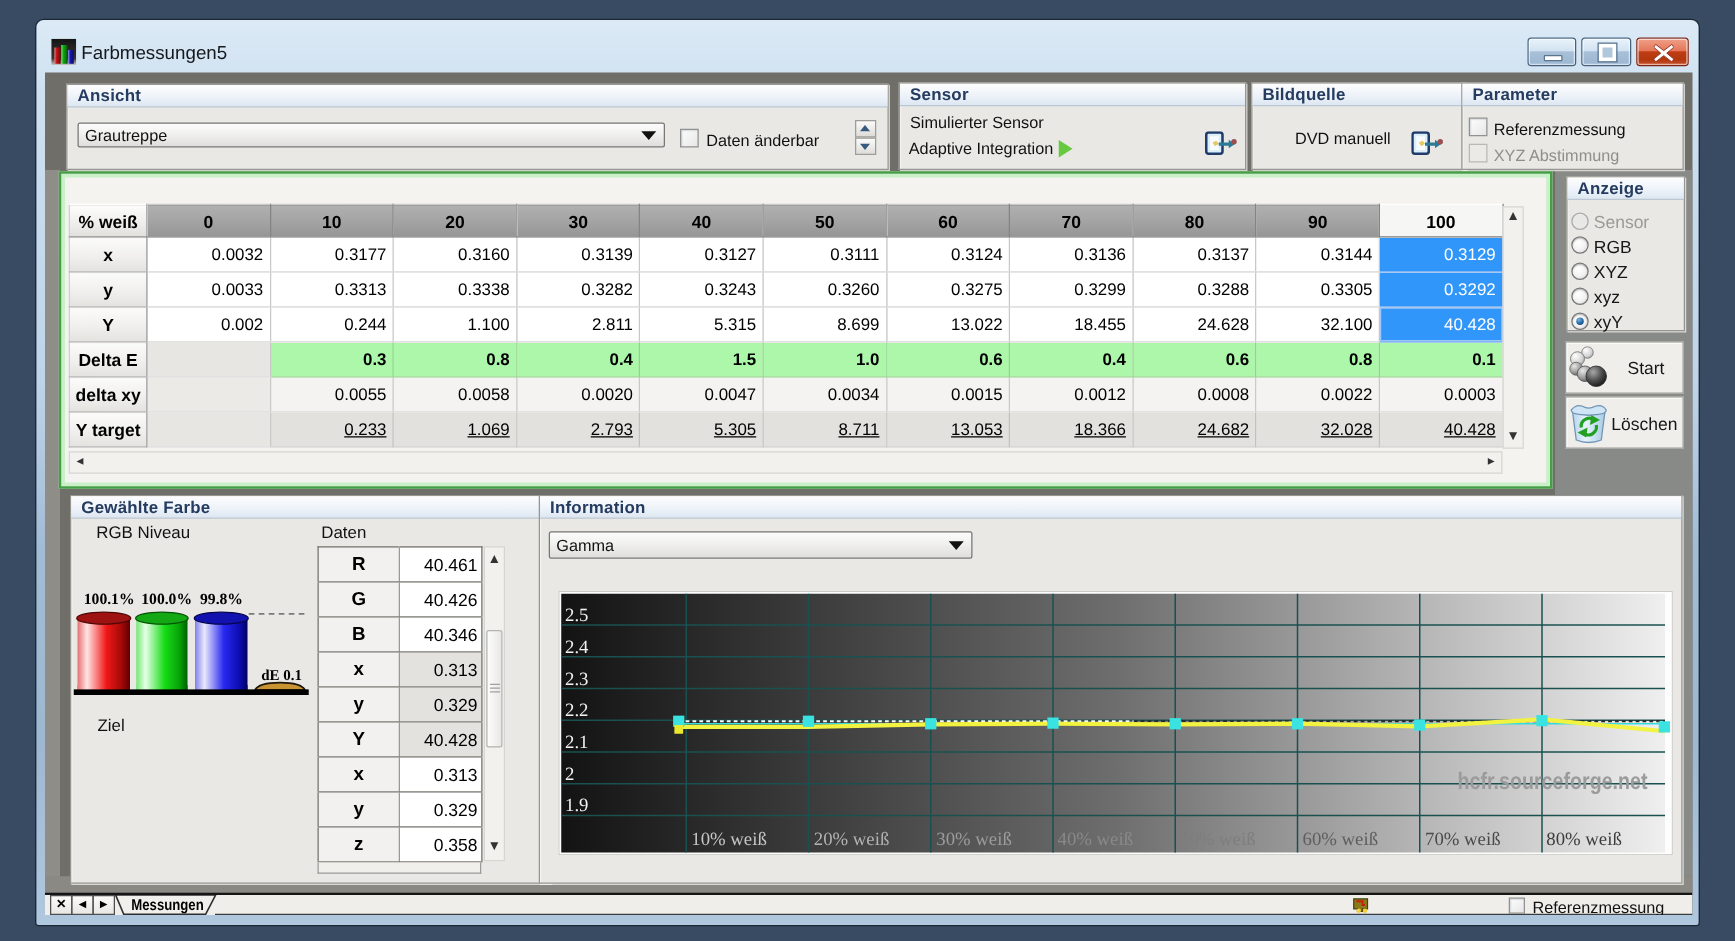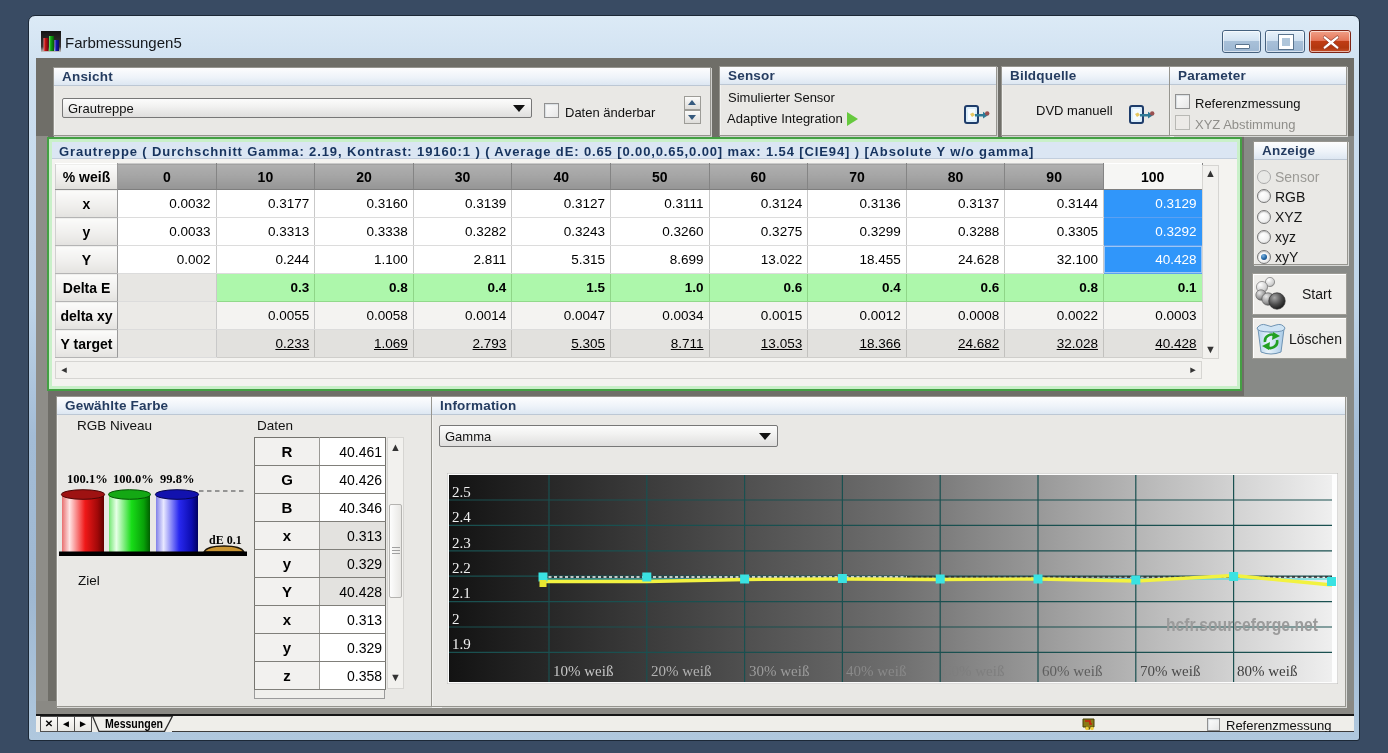"Grautreppe ( Durchschnitt Gamma: 2.19," div { html: <div>Grautreppe ( Durchschnitt Gamma: 2.19, Kontrast: 19160:1 ) ( Average dE: 0.65 [0.00,0.65,0.00] max: 1.54 [CIE94] ) [Absolute Y w/o gamma]</div> -> none }
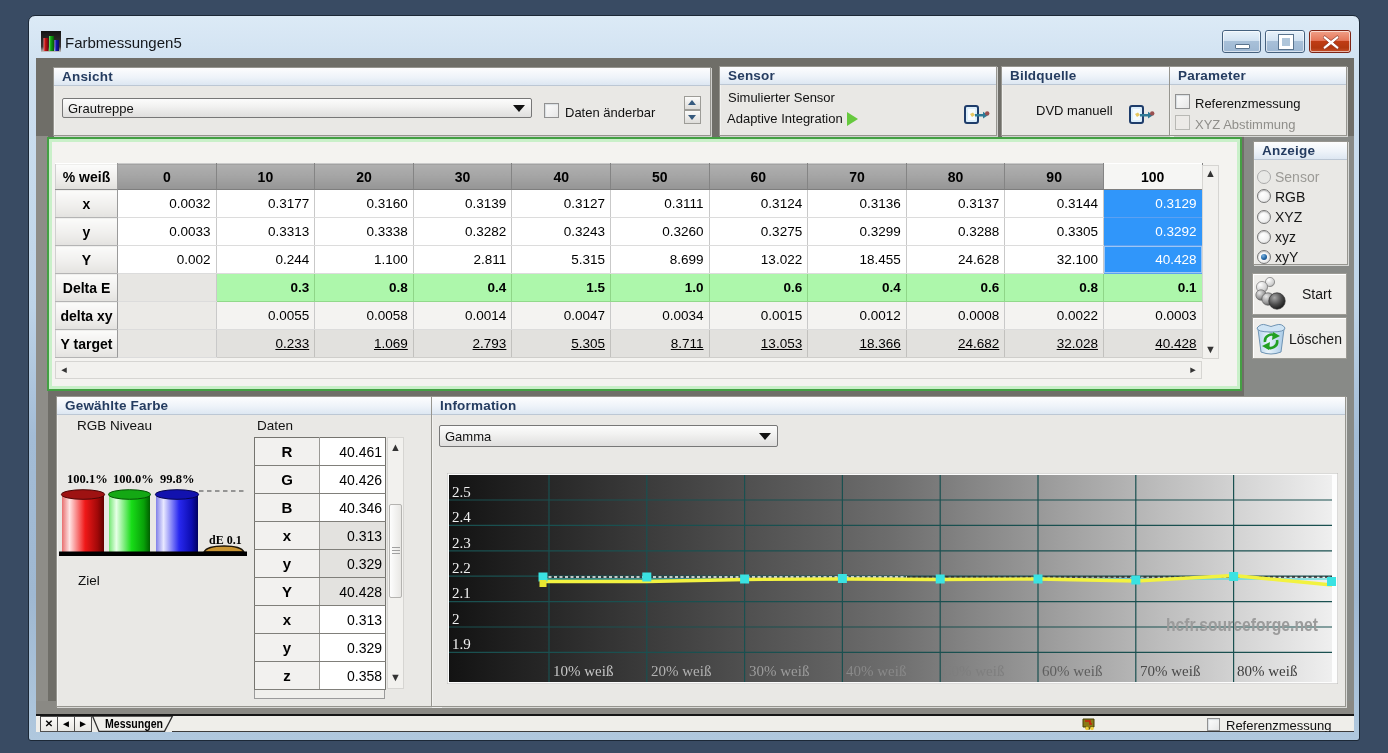"0.0014" td.dc { text: 0.0014 -> 0.0020 }
